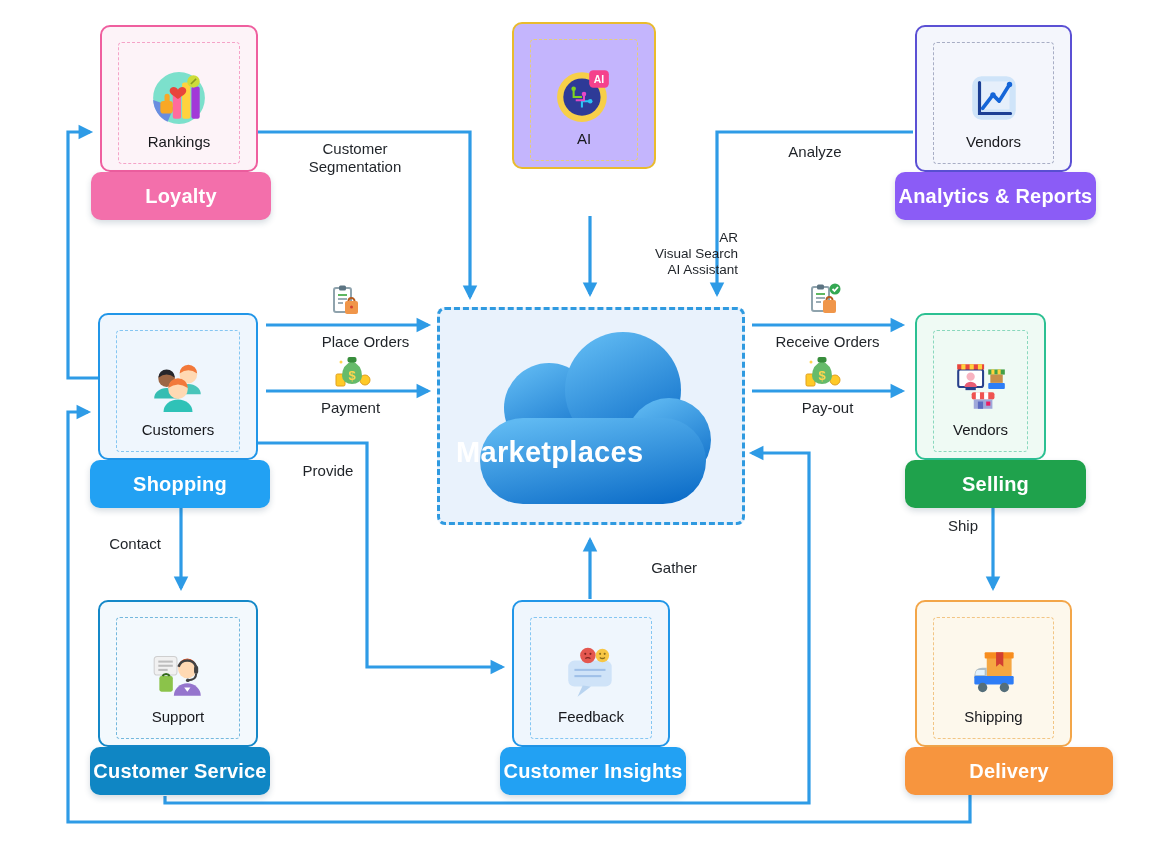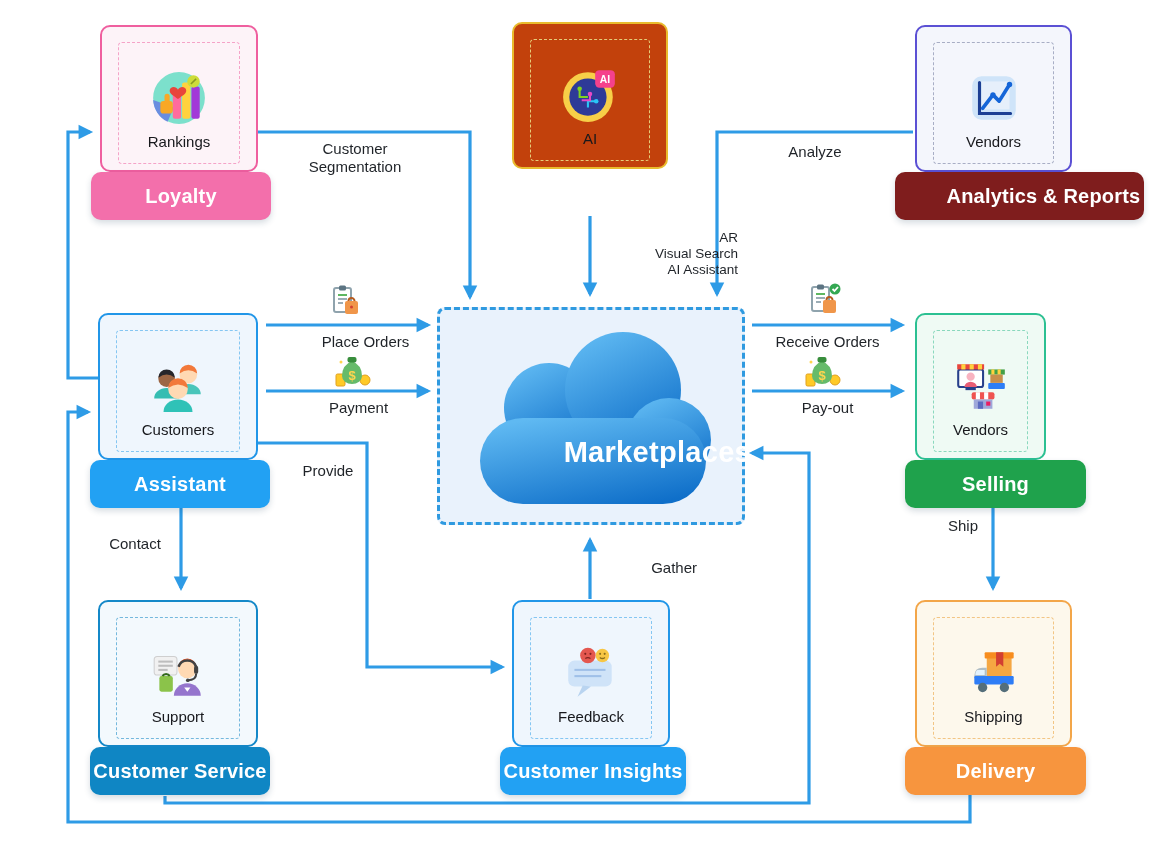"AI" .c-ai { background: #c2410c -> #c4b5fd; width: 156px -> 144px }
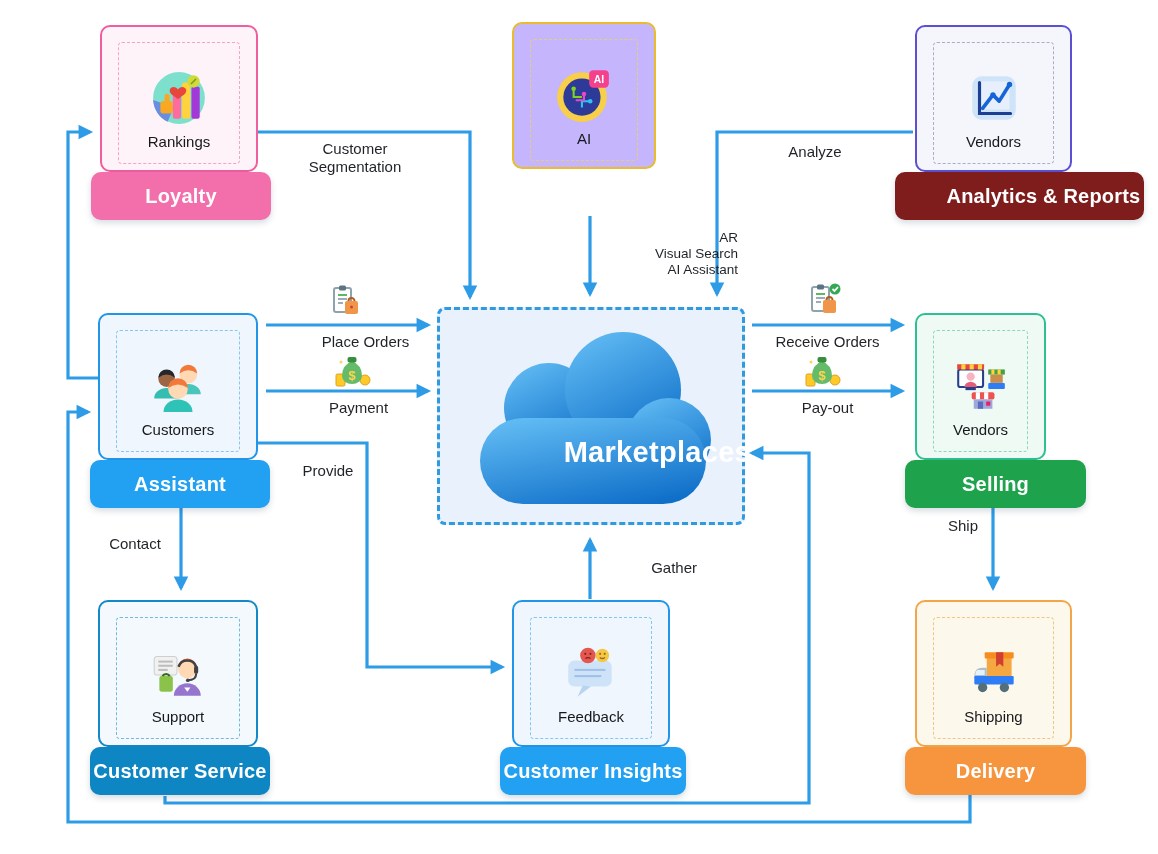"Analytics & Reports" .c-analytics .banner { background: #7f1d1d -> #8b5cf6; padding-left: 48px -> none }
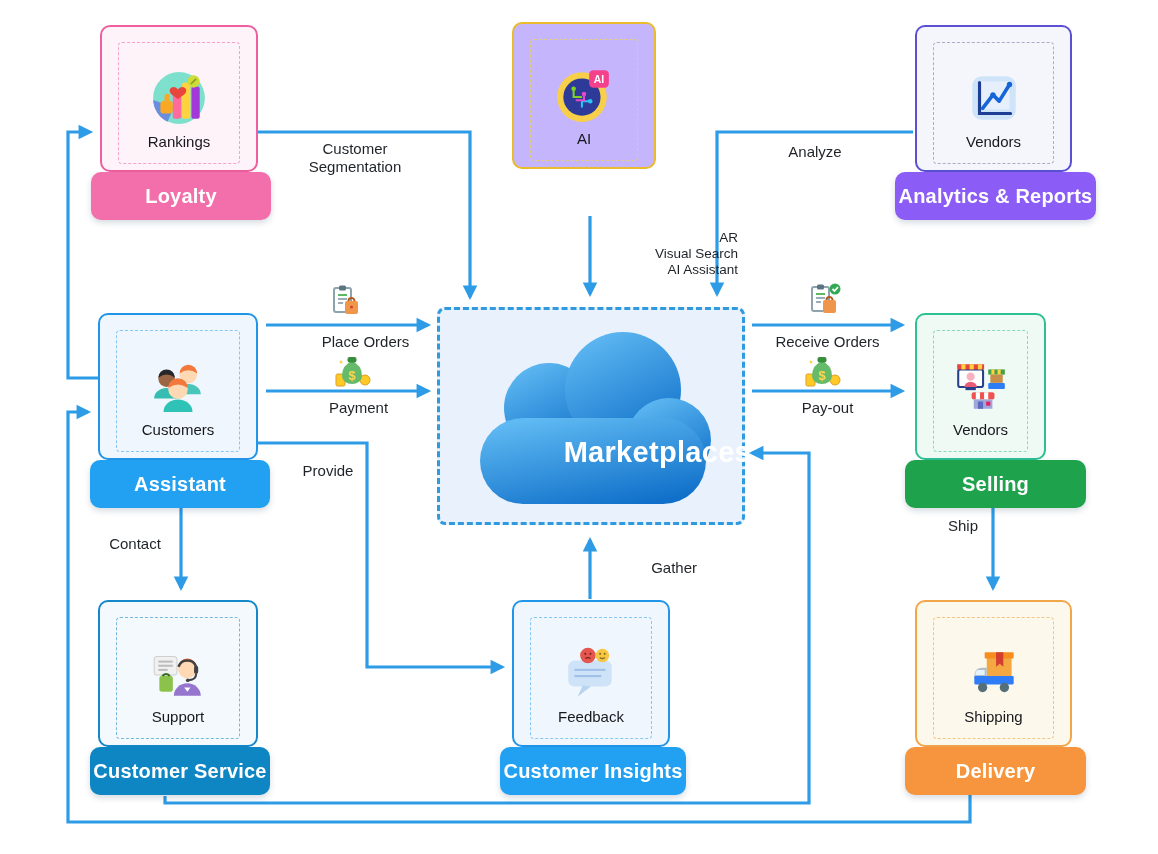"Payment" div.elabel { left: 291px -> 283px }
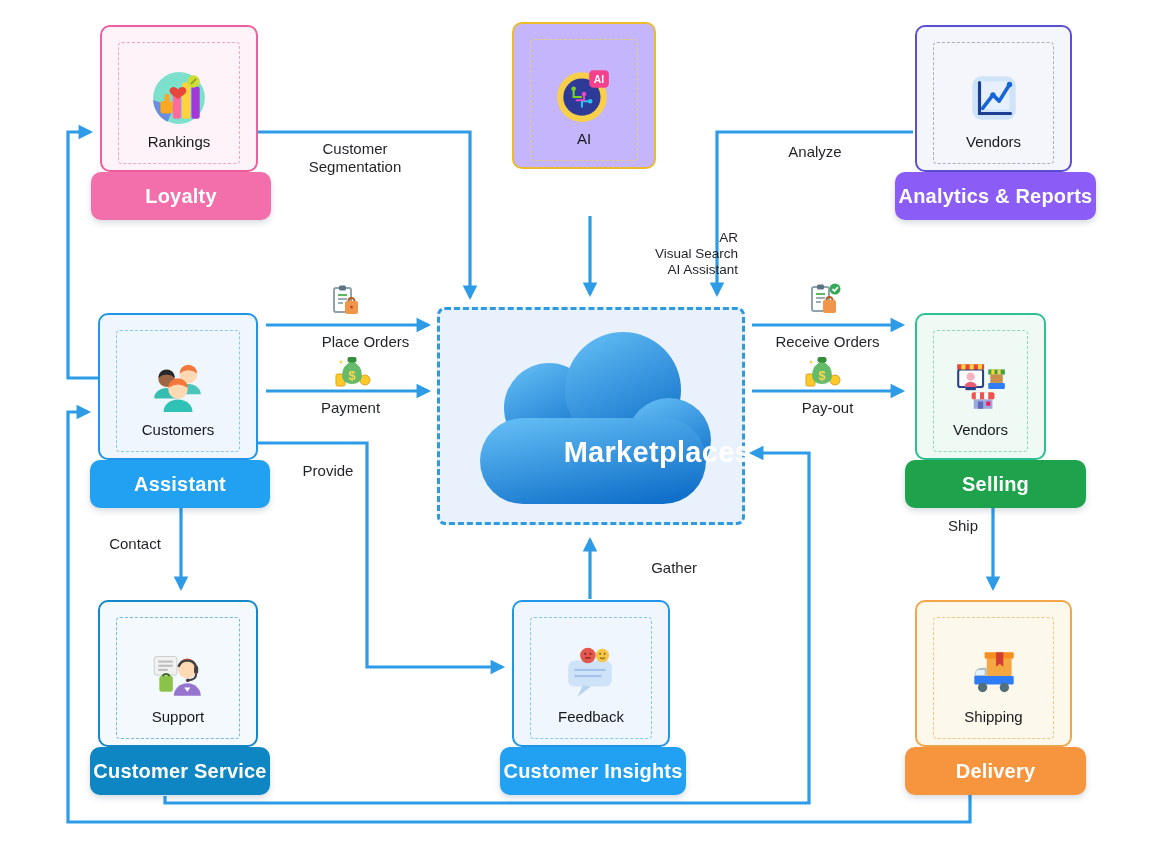"Marketplaces" .mkp .cloud-label { left: 9px -> 16px; text-align: right -> left }
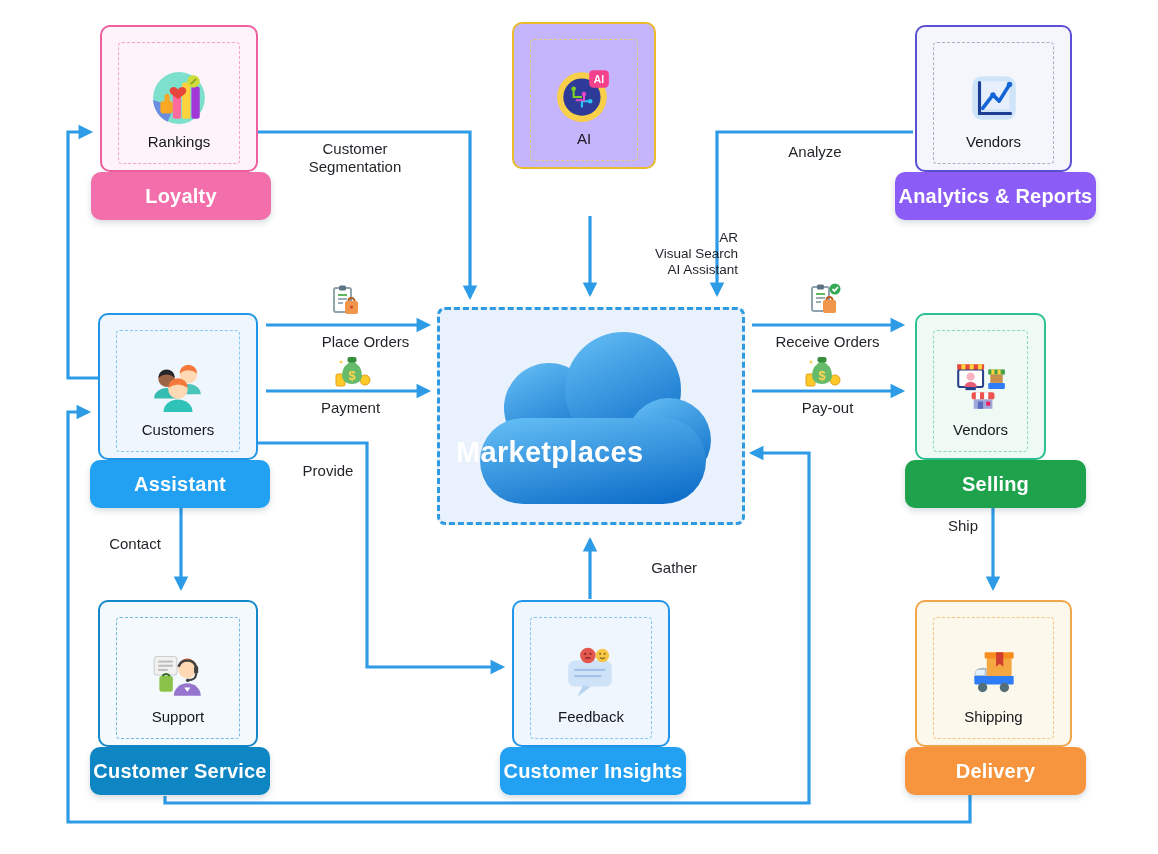"Assistant" div.banner { text: Assistant -> Shopping }
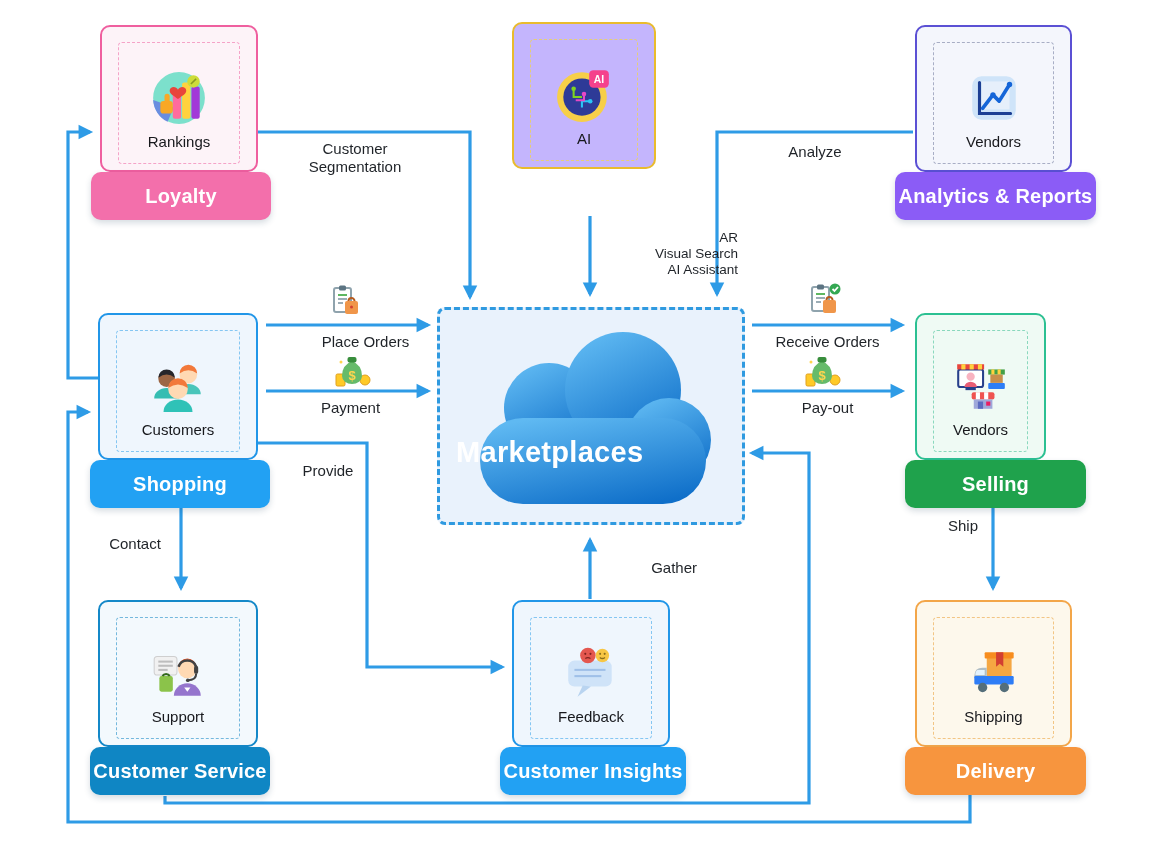"Delivery" .c-delivery .banner { width: 181px -> 208px }
